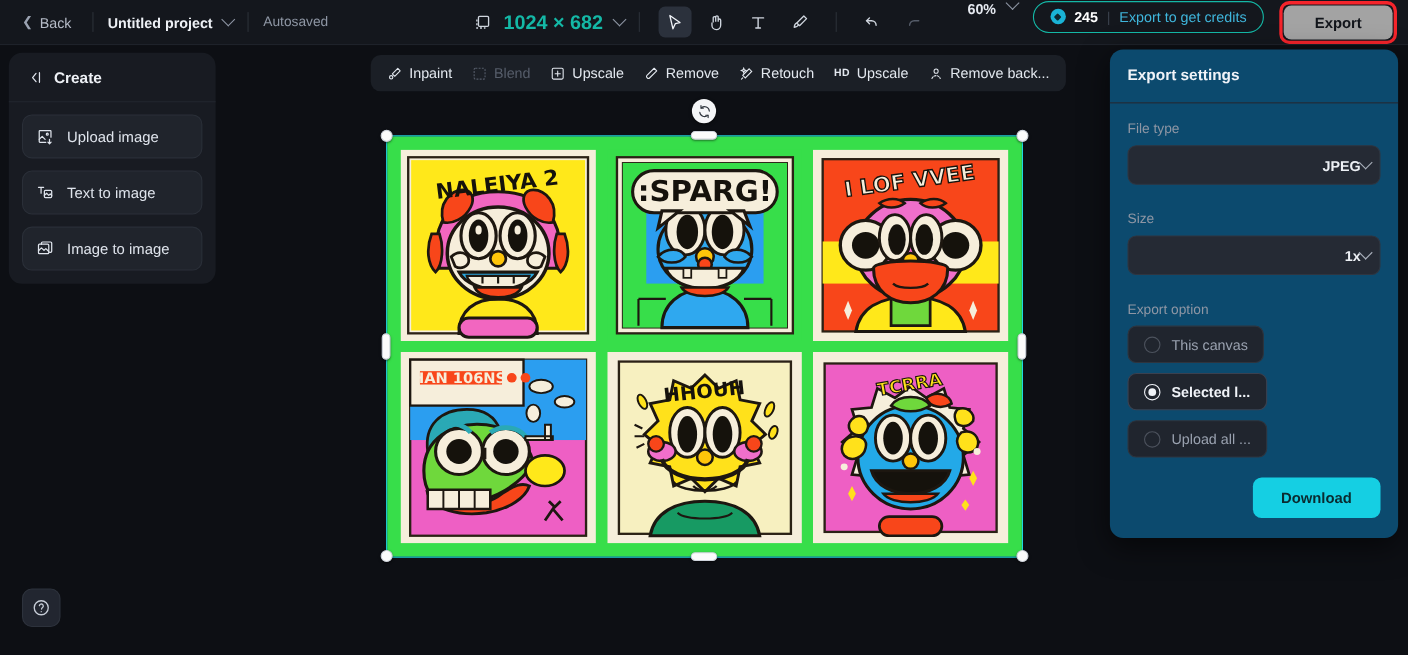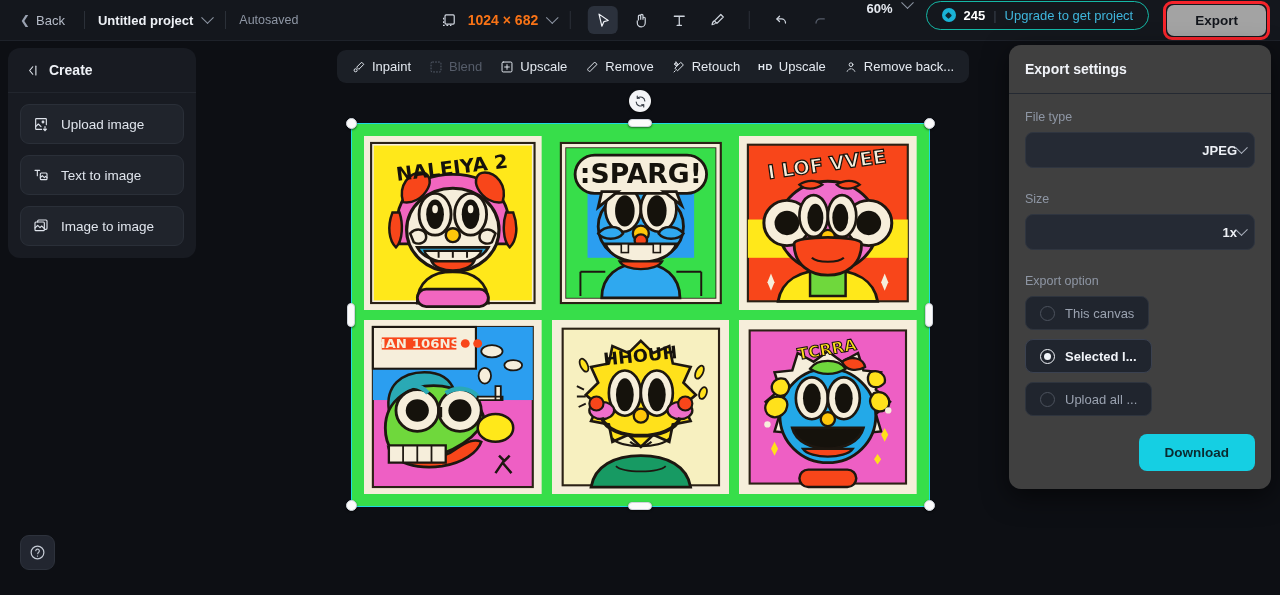"1024 × 682" .dim-text { color: #f97316 -> #14b8a6; font-size: 14px -> 18px }
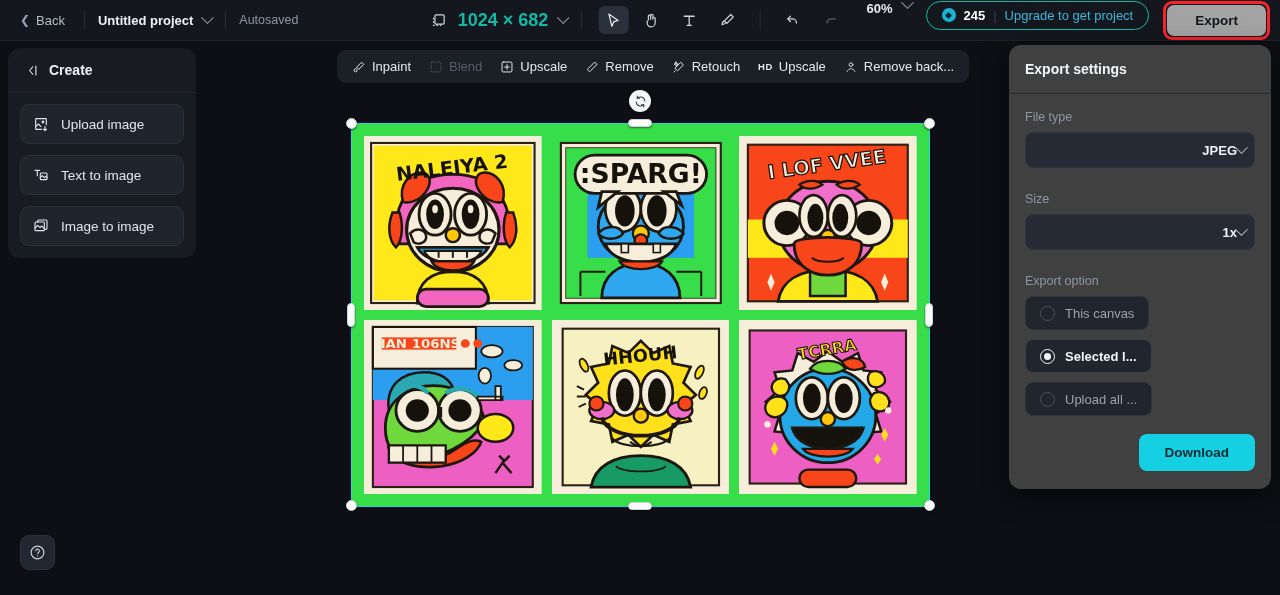"Upgrade to get project" span.upgrade { text: Upgrade to get project -> Export to get credits }
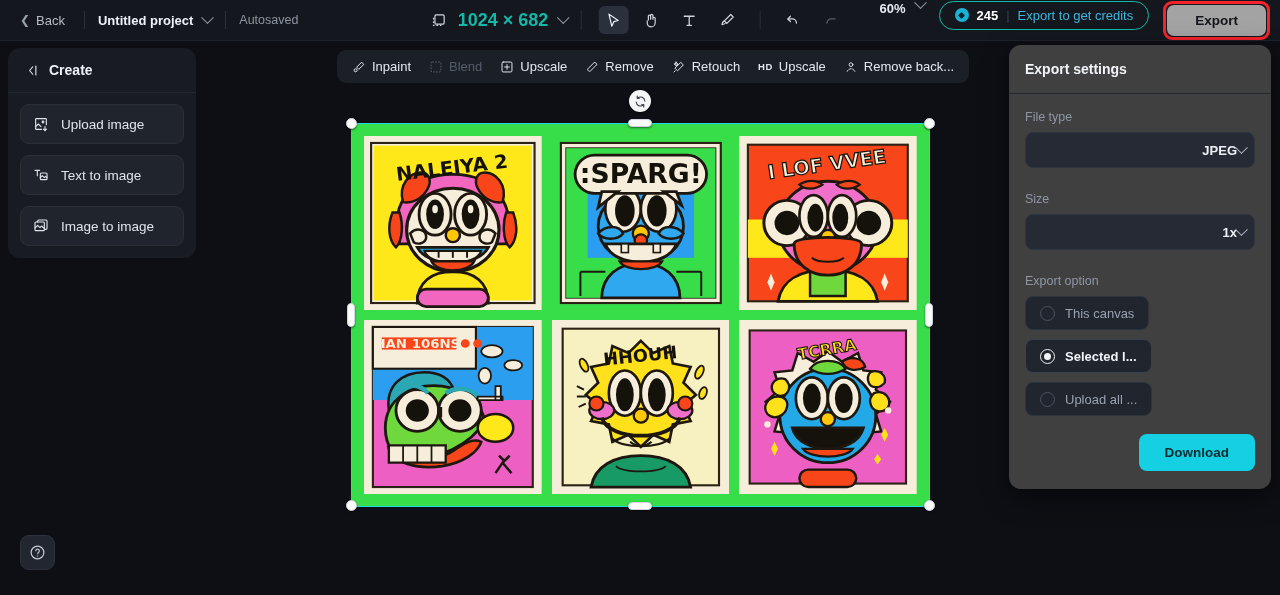"Export settings" #export-panel { background: #404040 -> #0c4a6e }
